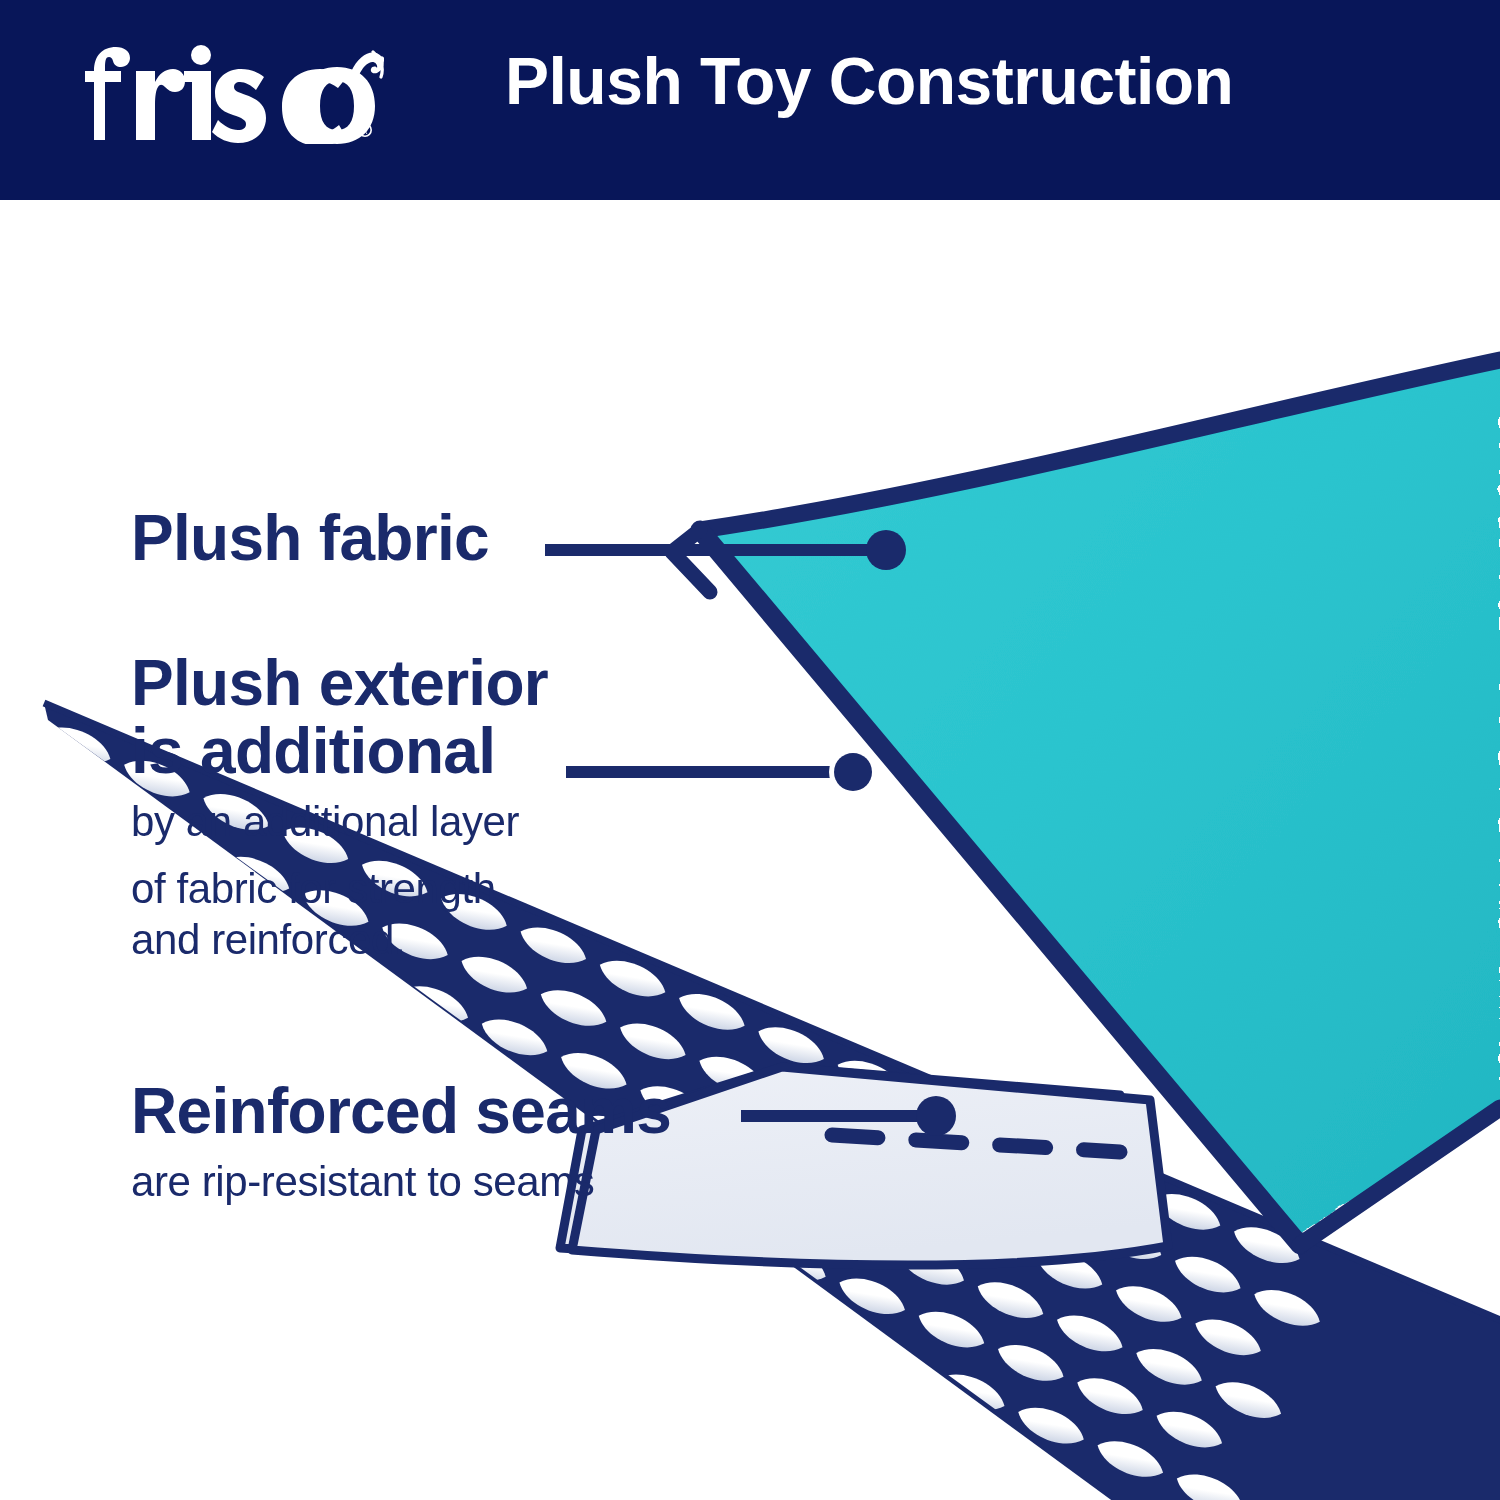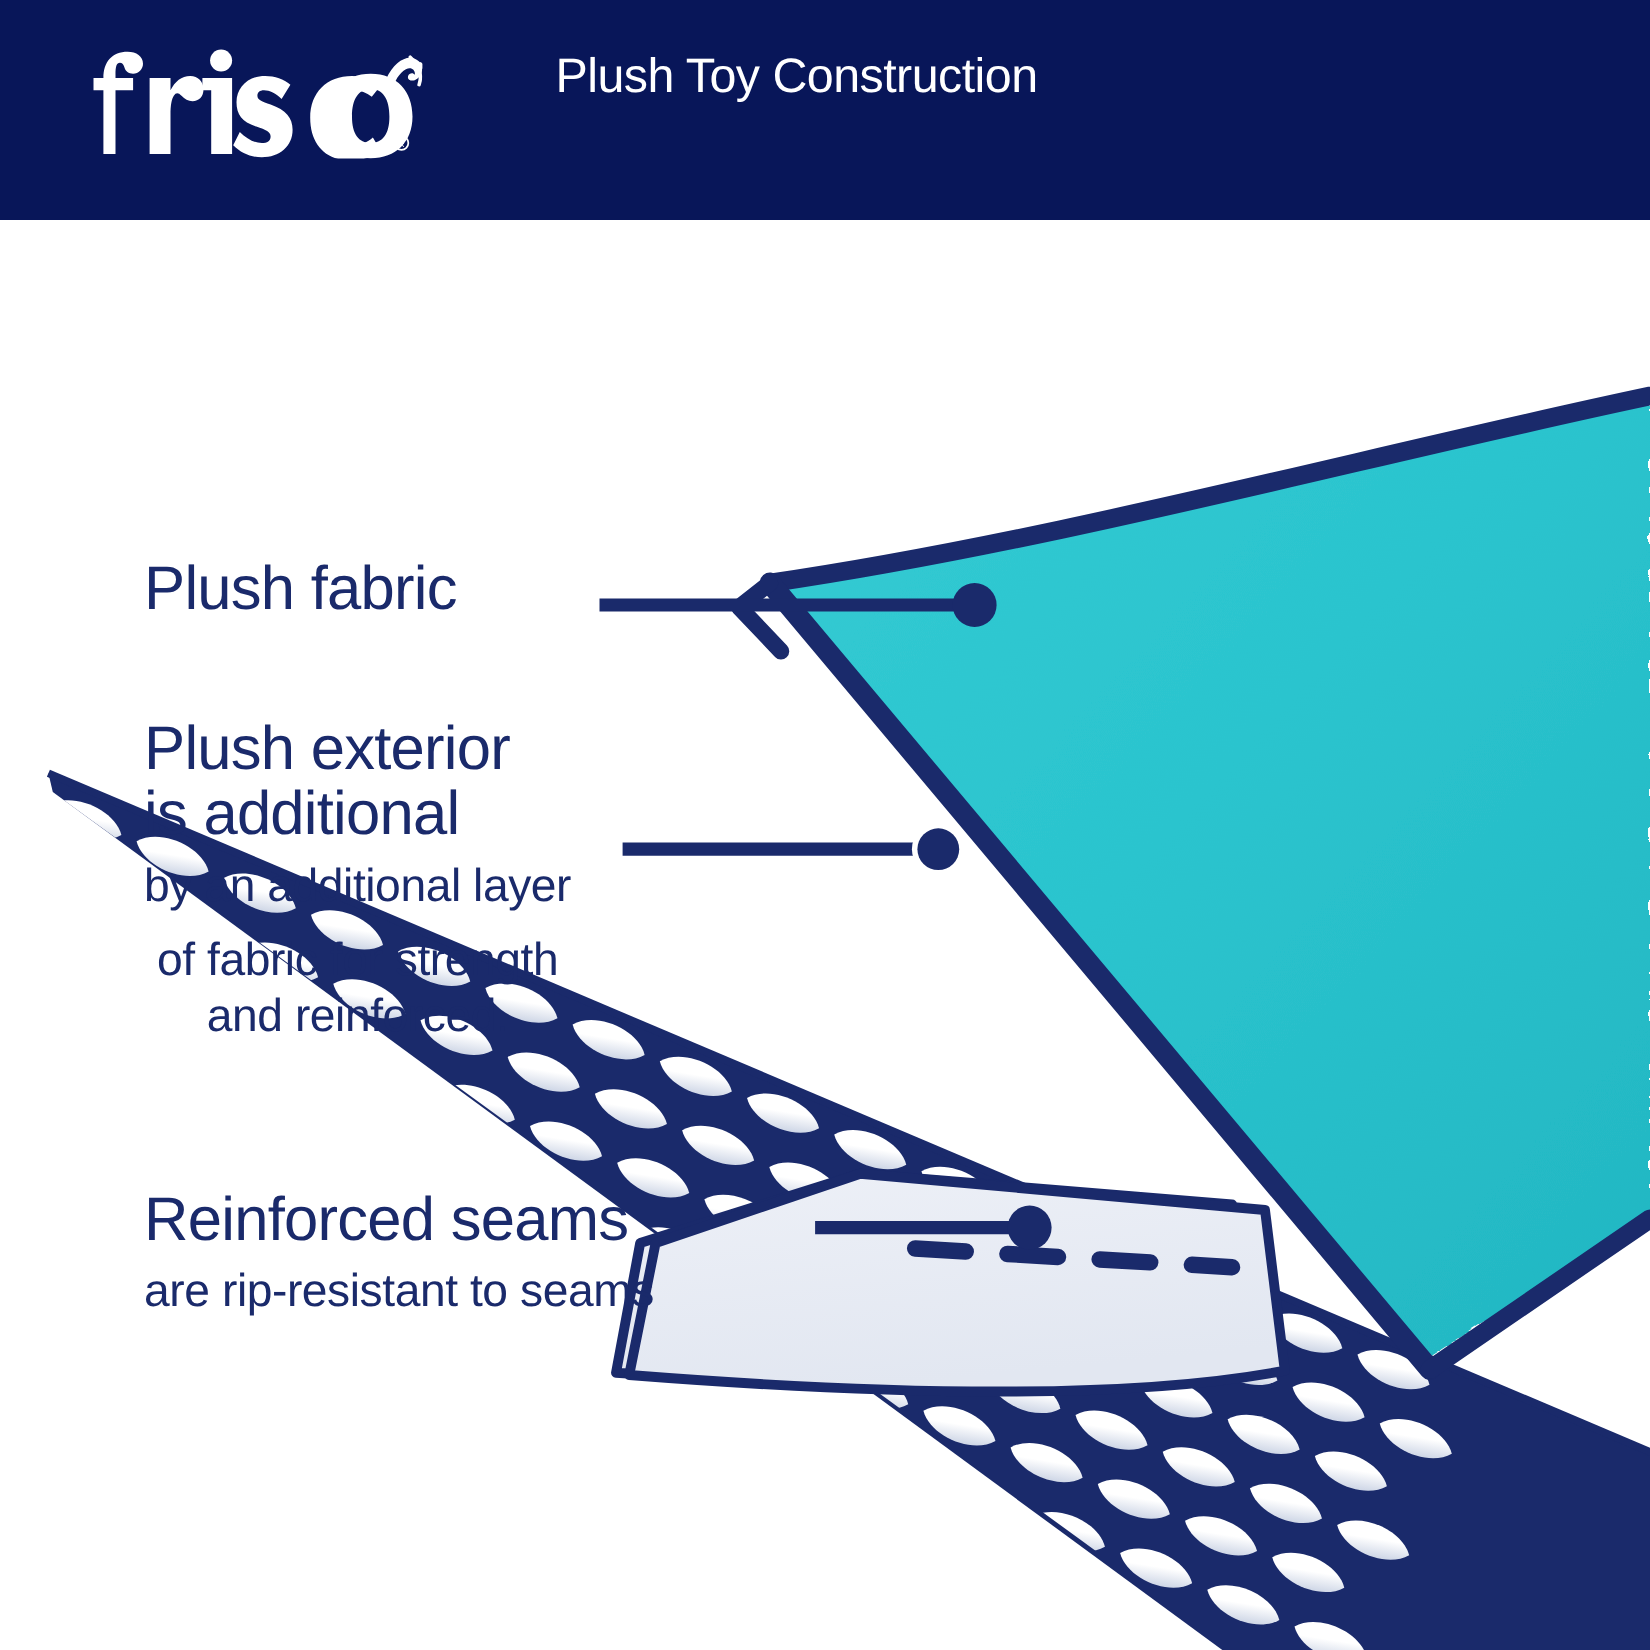"Plush Toy Construction" .header-title { font-size: 44px -> 66px; font-weight: normal -> bold }
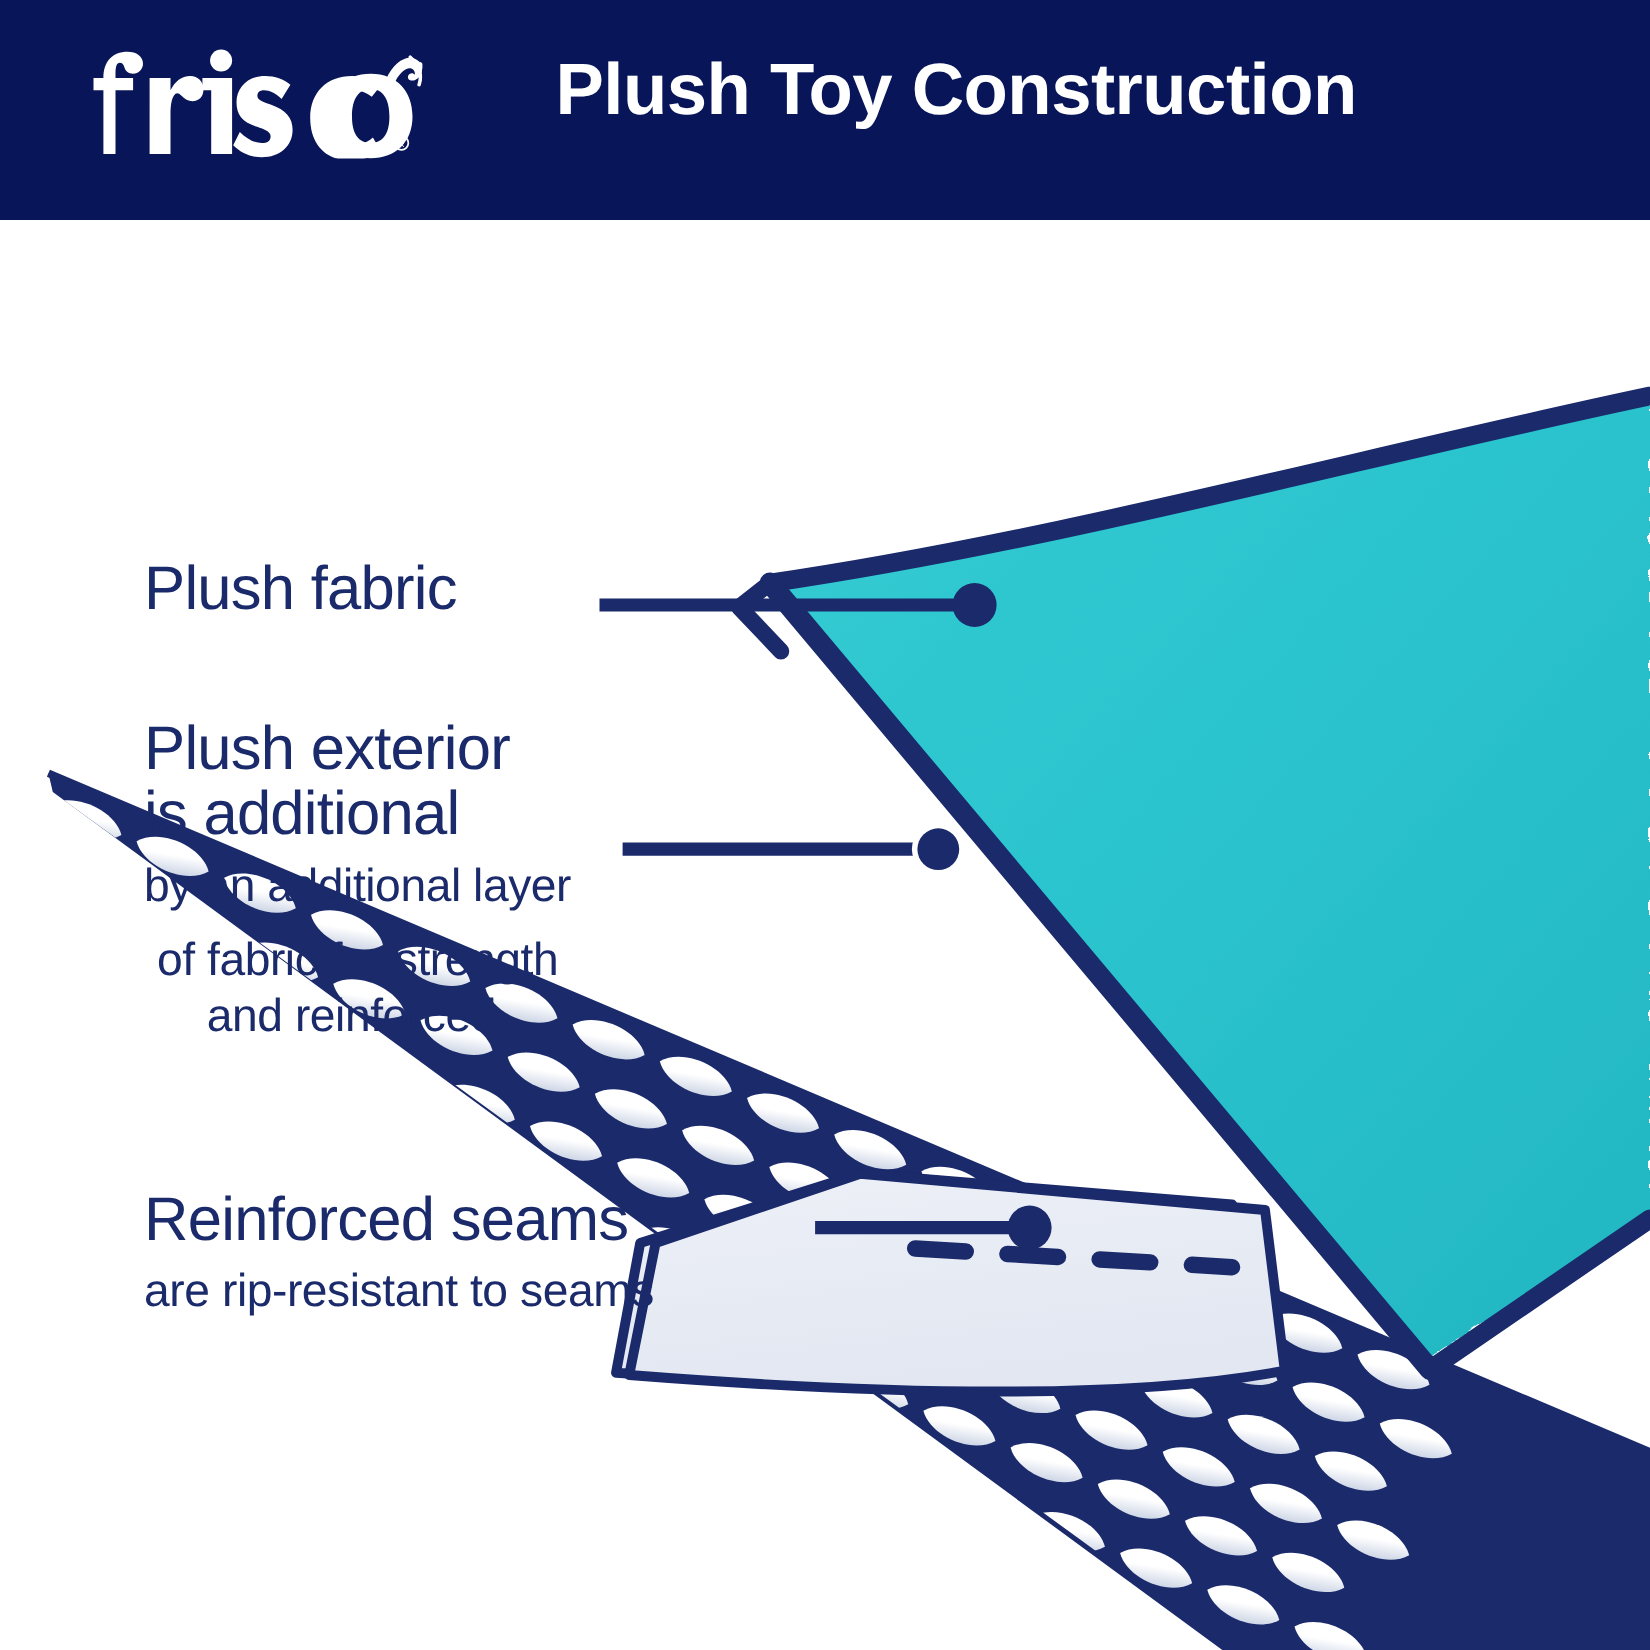"Plush fabric" .callout .hl { font-size: 56px -> 64px; font-weight: normal -> bold }
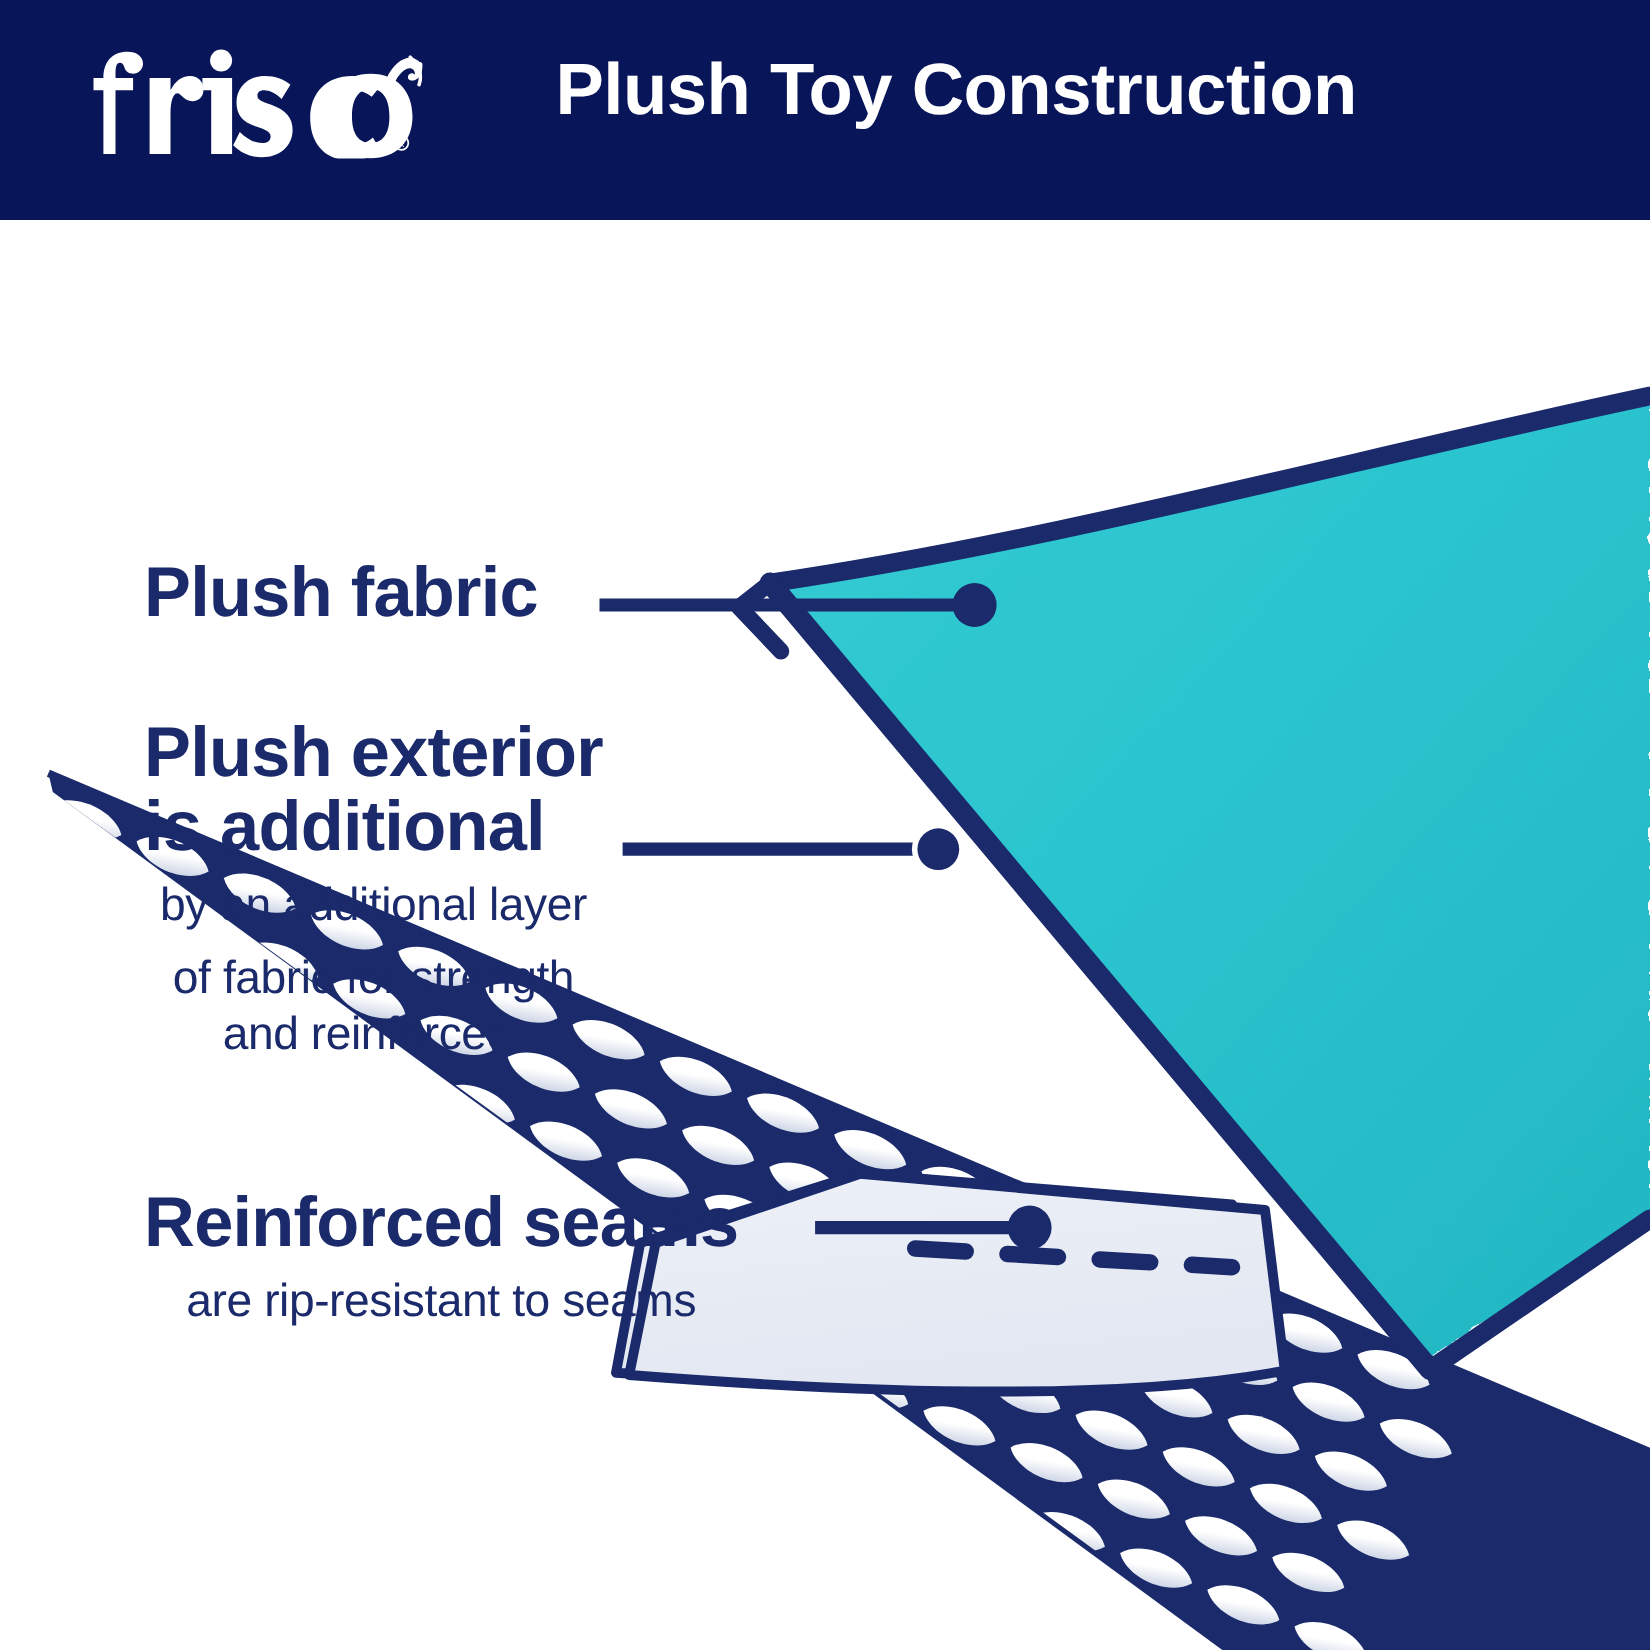"by an additional layer" .callout .body { text-align: center -> none }
